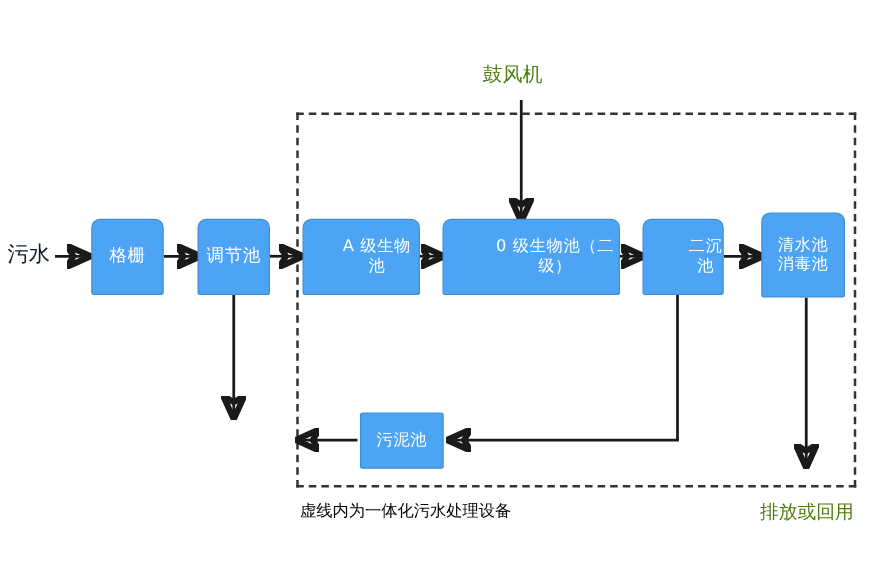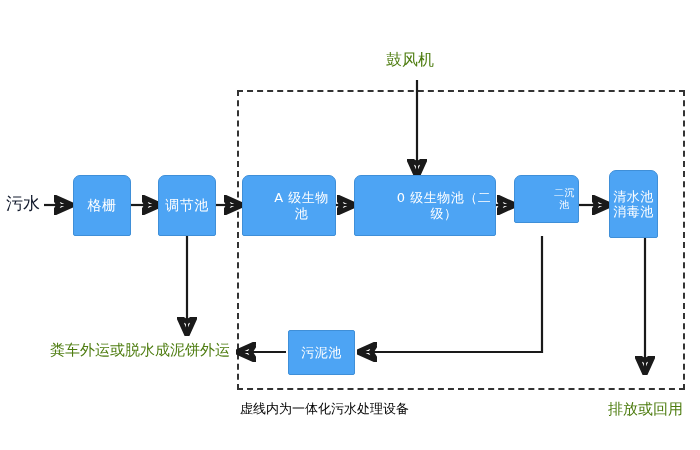"二沉池" div.node { font-size: 10px -> 13px; height: 48px -> 61px }
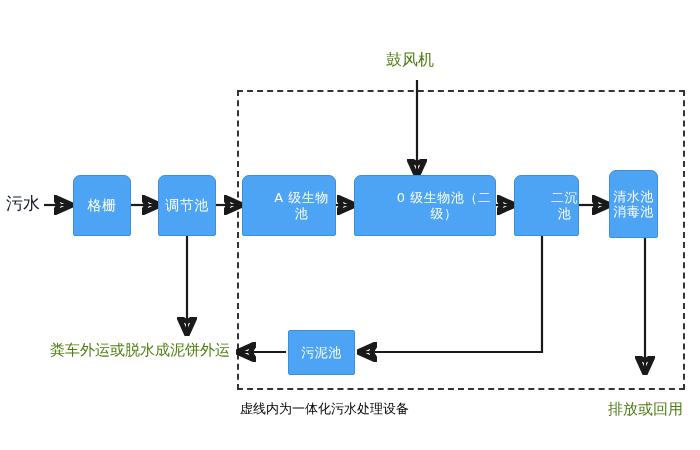"清水池" div.node { width: 49px -> 67px }
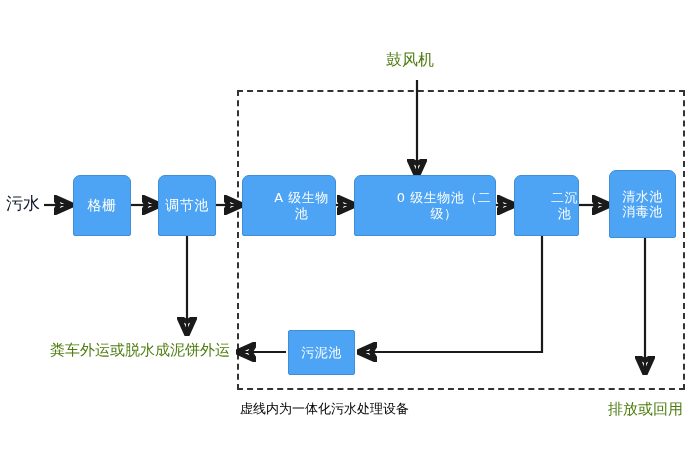"粪车外运或脱水成泥饼外运" div.bluelabel { html: <div>粪车外运或脱水成泥饼外运</div> -> none }
